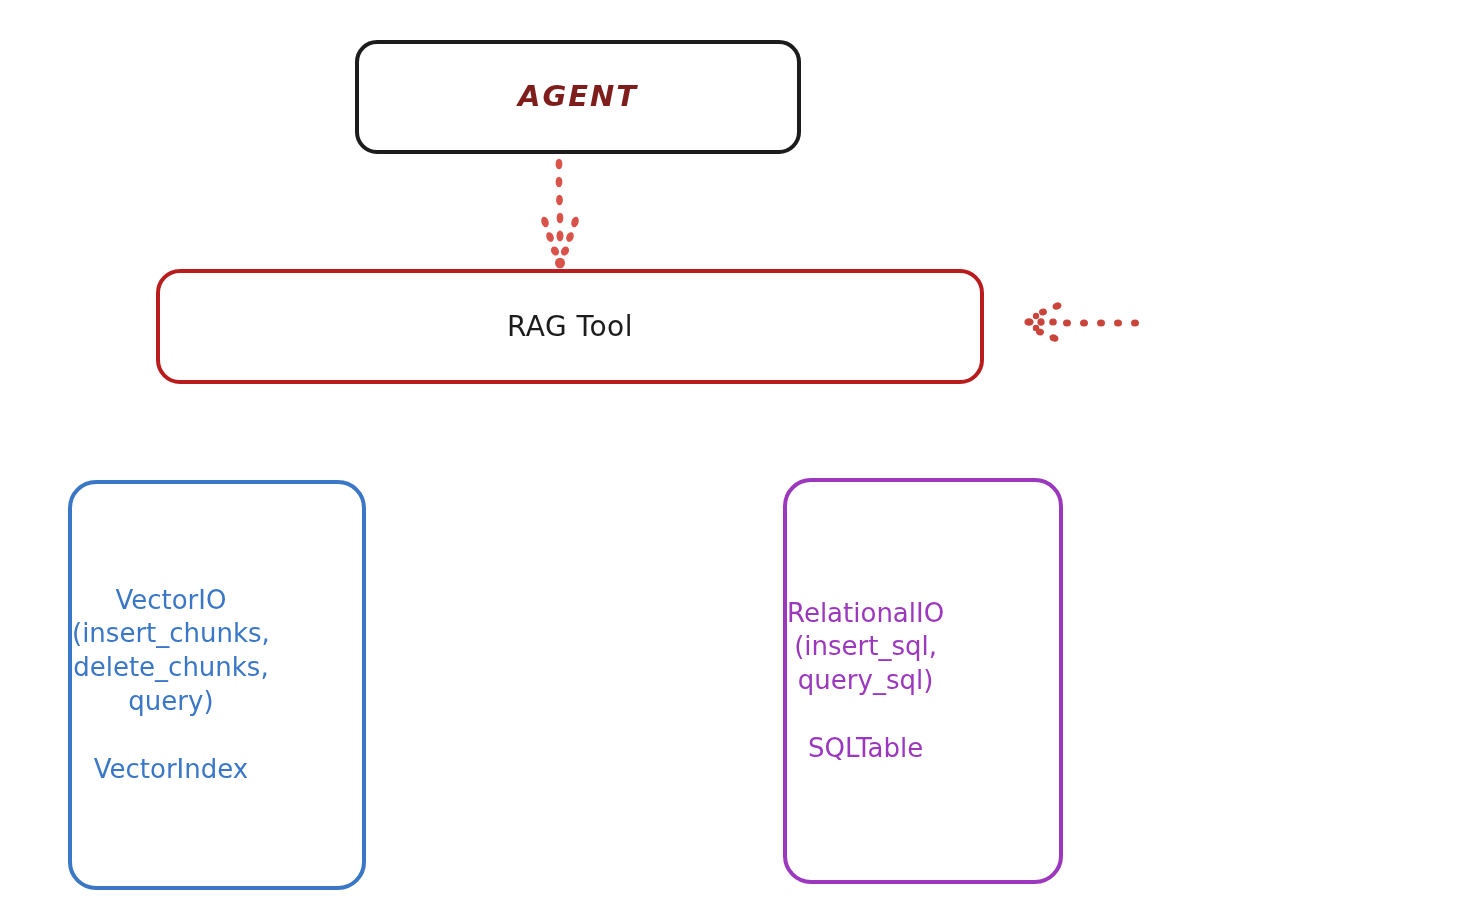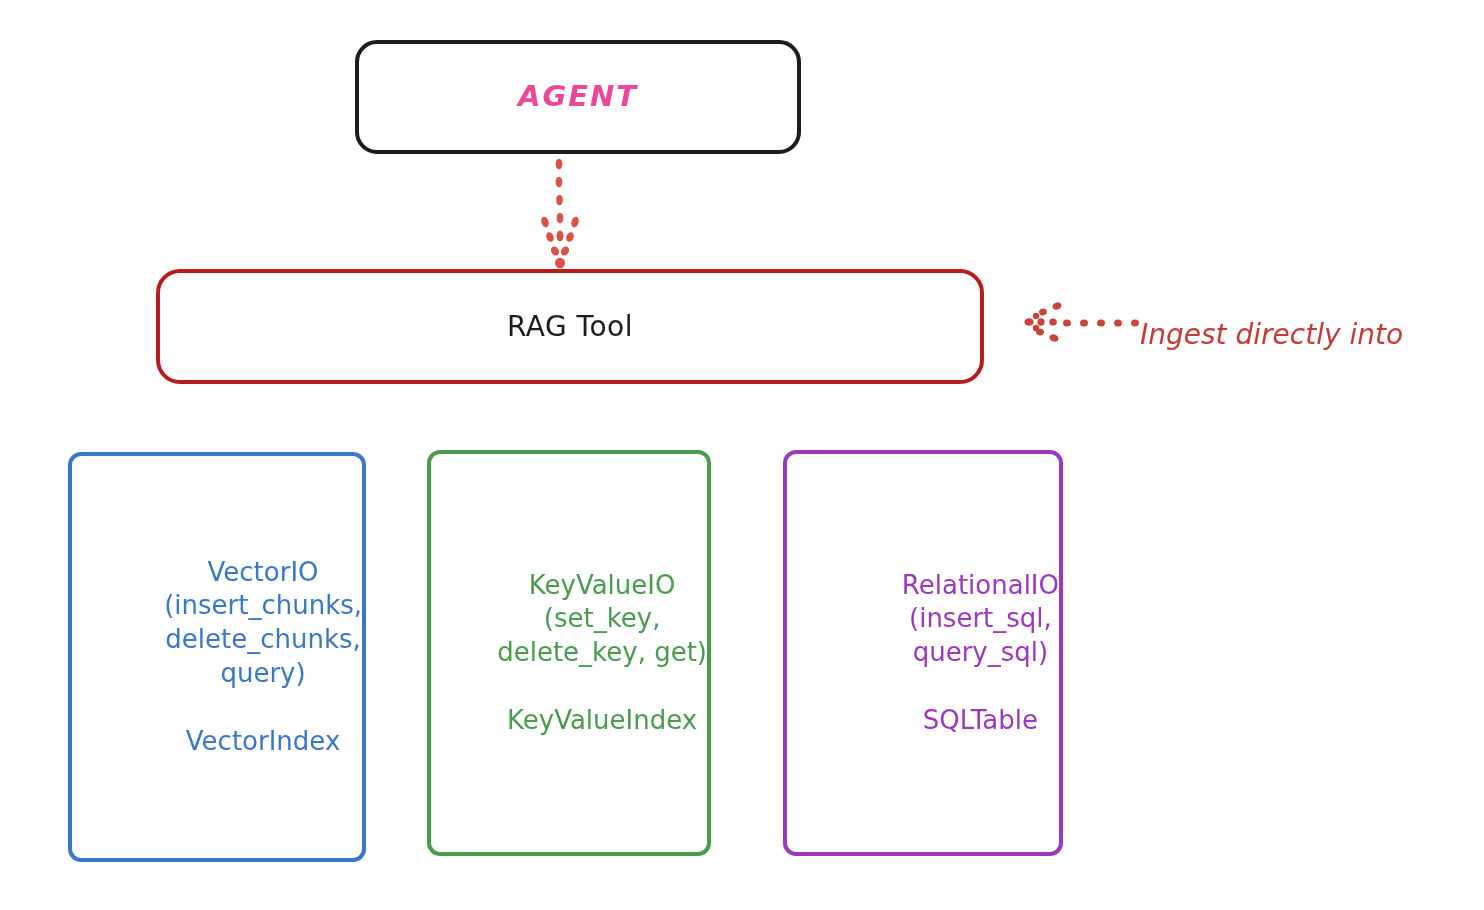"AGENT" #agent-node .node-label { color: #ec4899 -> #7f1d1d }
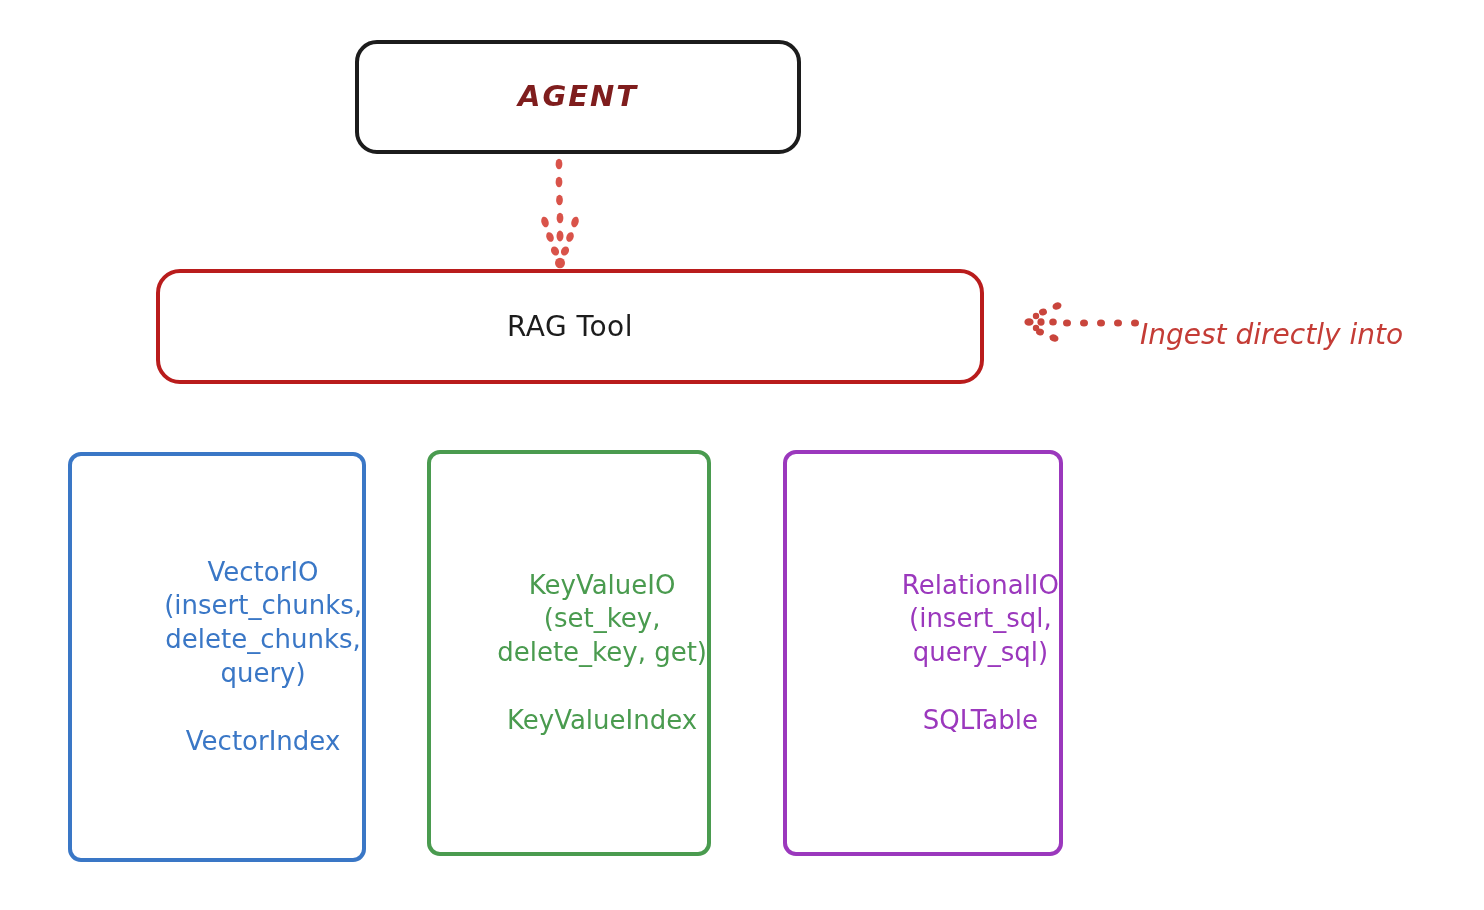"Ingest directly into" span.line1 { html: <span>Ingest directly into</span> -> none }
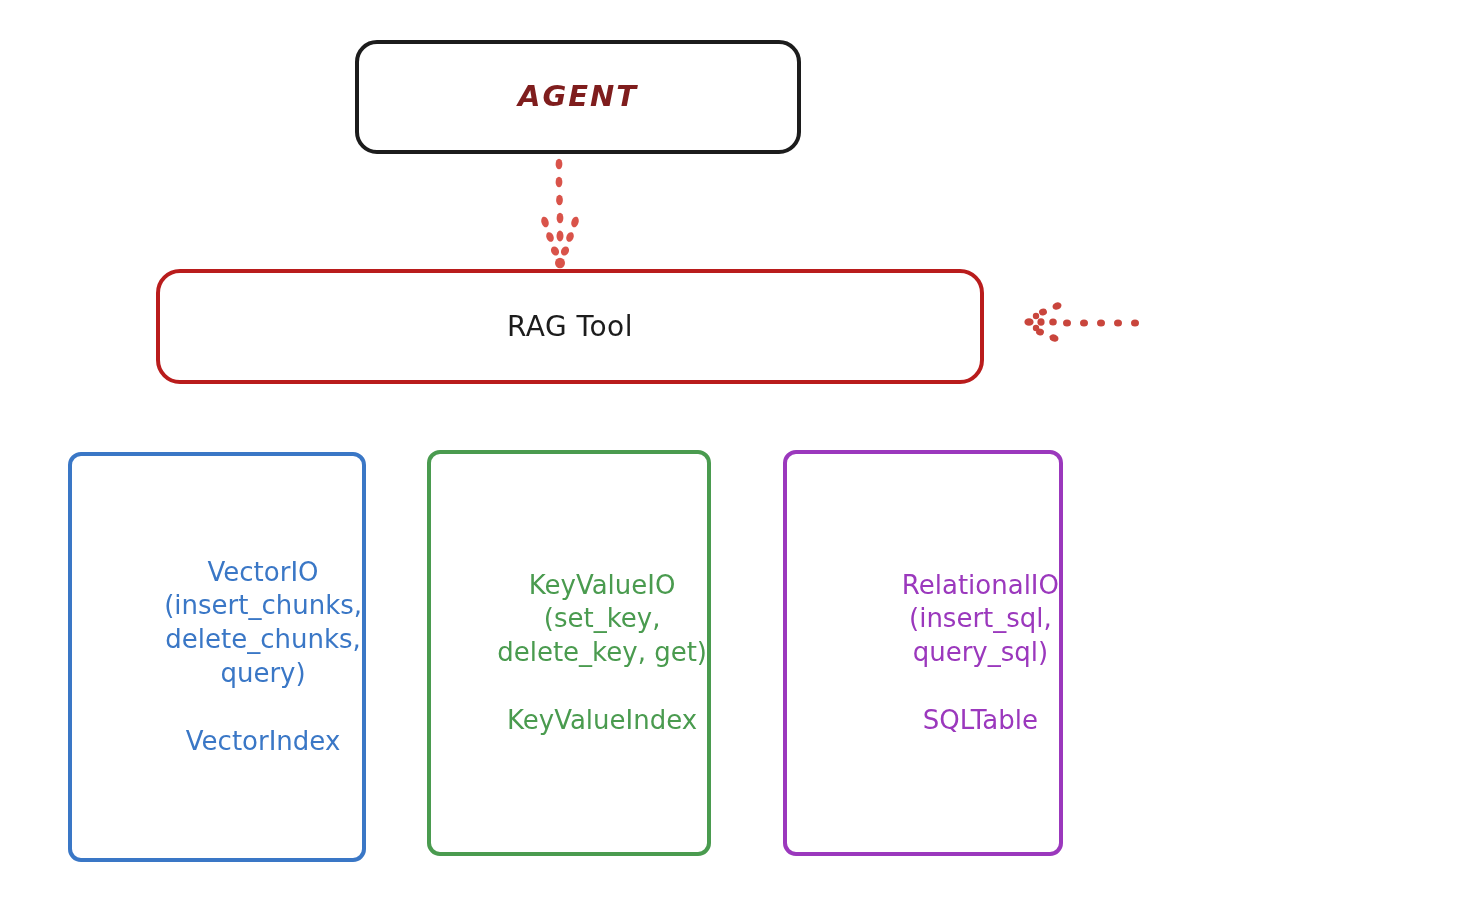"VectorIO" .provider { border-radius: 13px -> 28px; justify-content: flex-end -> flex-start; margin-top: none -> 28px }
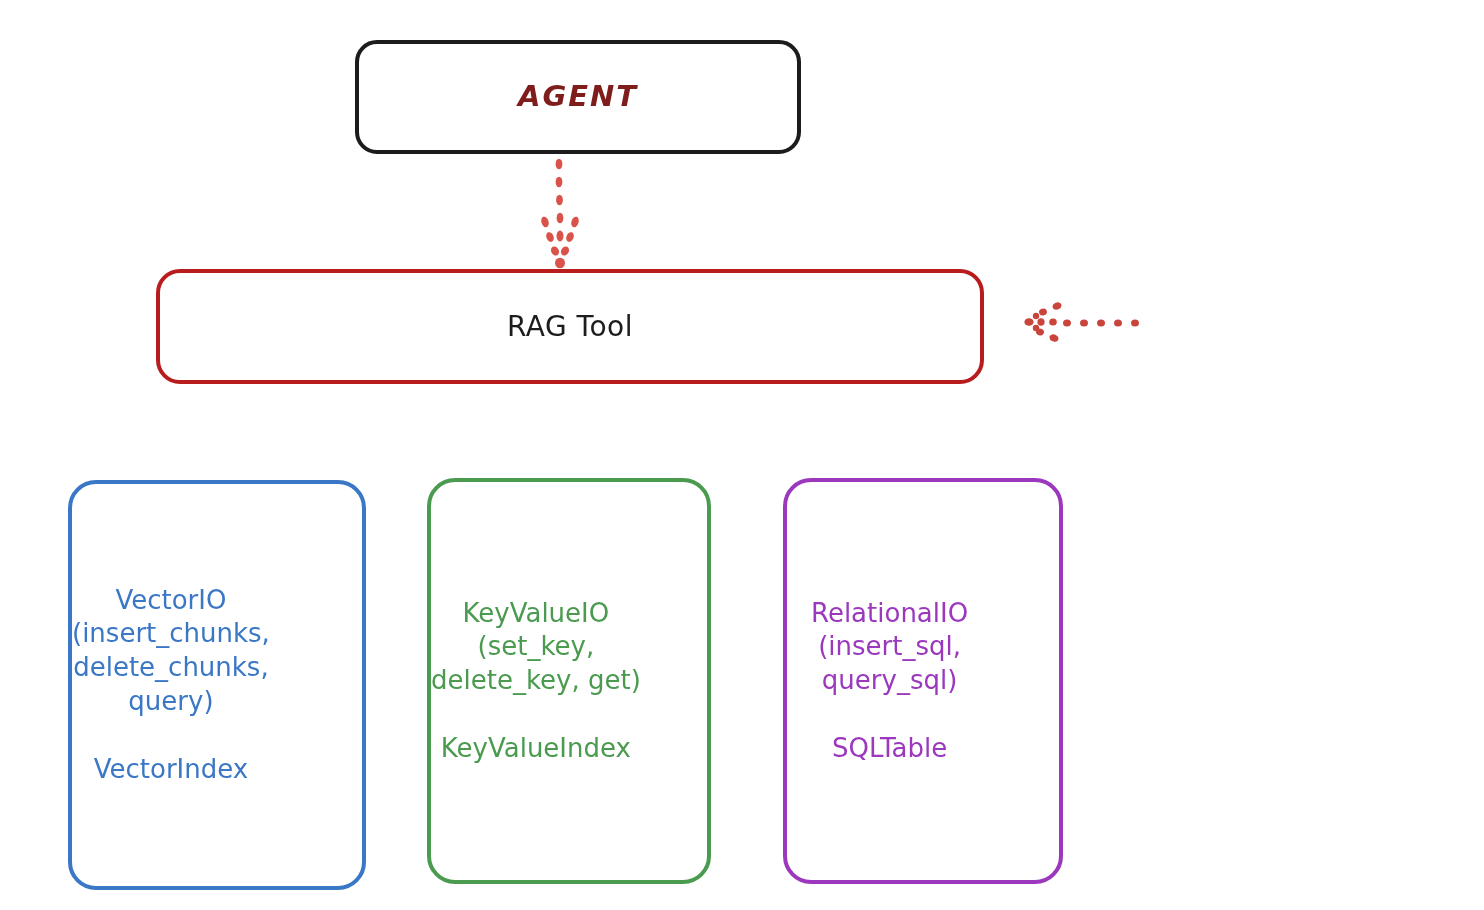"KeyValueIO" div.node { html: <div> <div>KeyValueIO (set_key, delete_key, get) KeyValueIndex</div> </div> -> none }
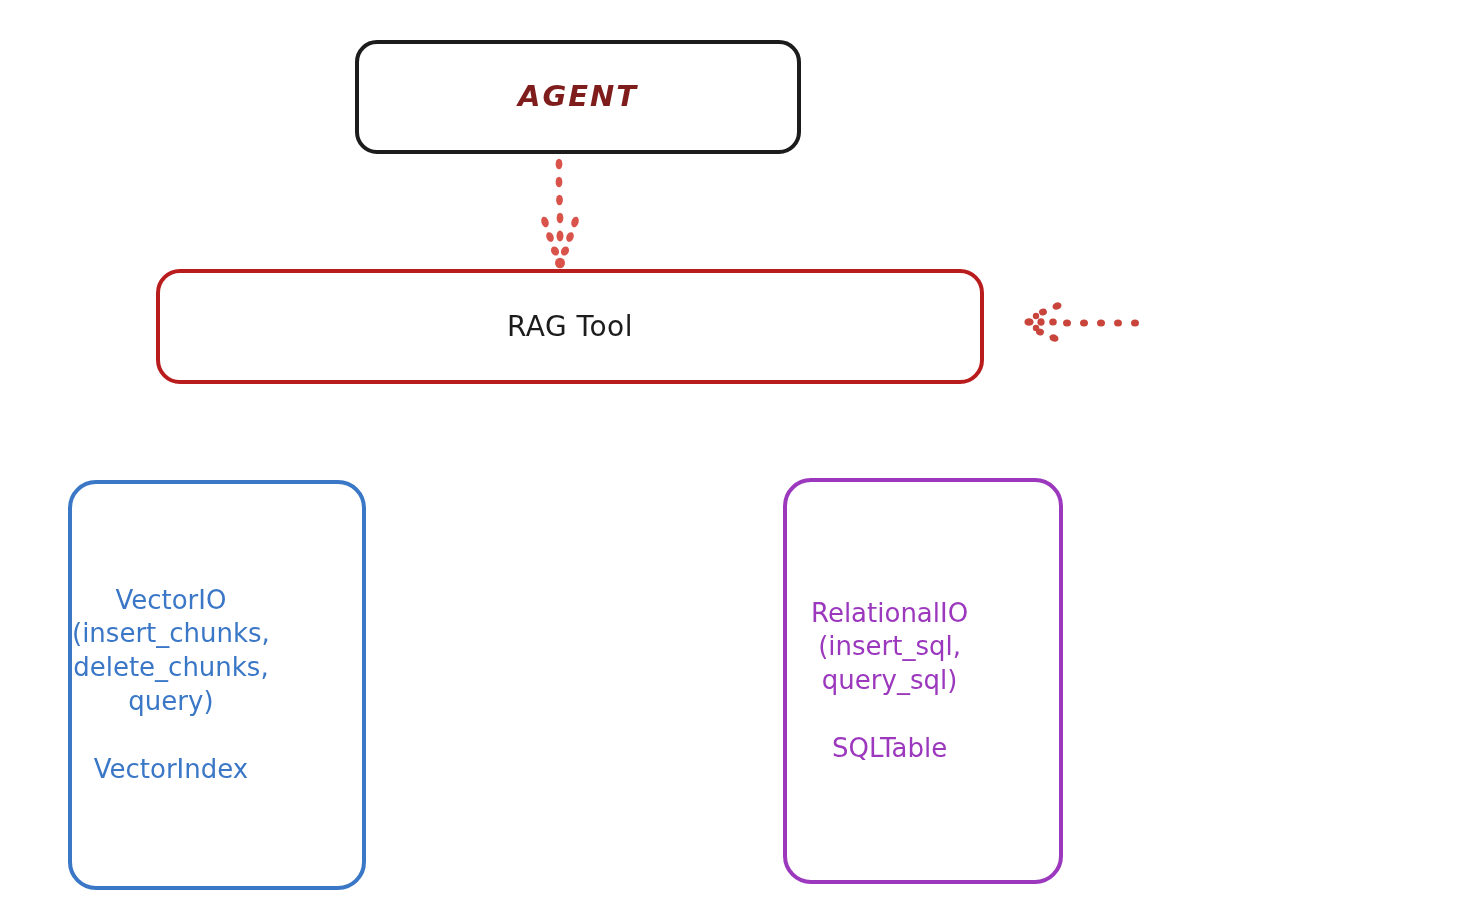"RelationalIO" #relationalio-node { padding-left: 24px -> none }
